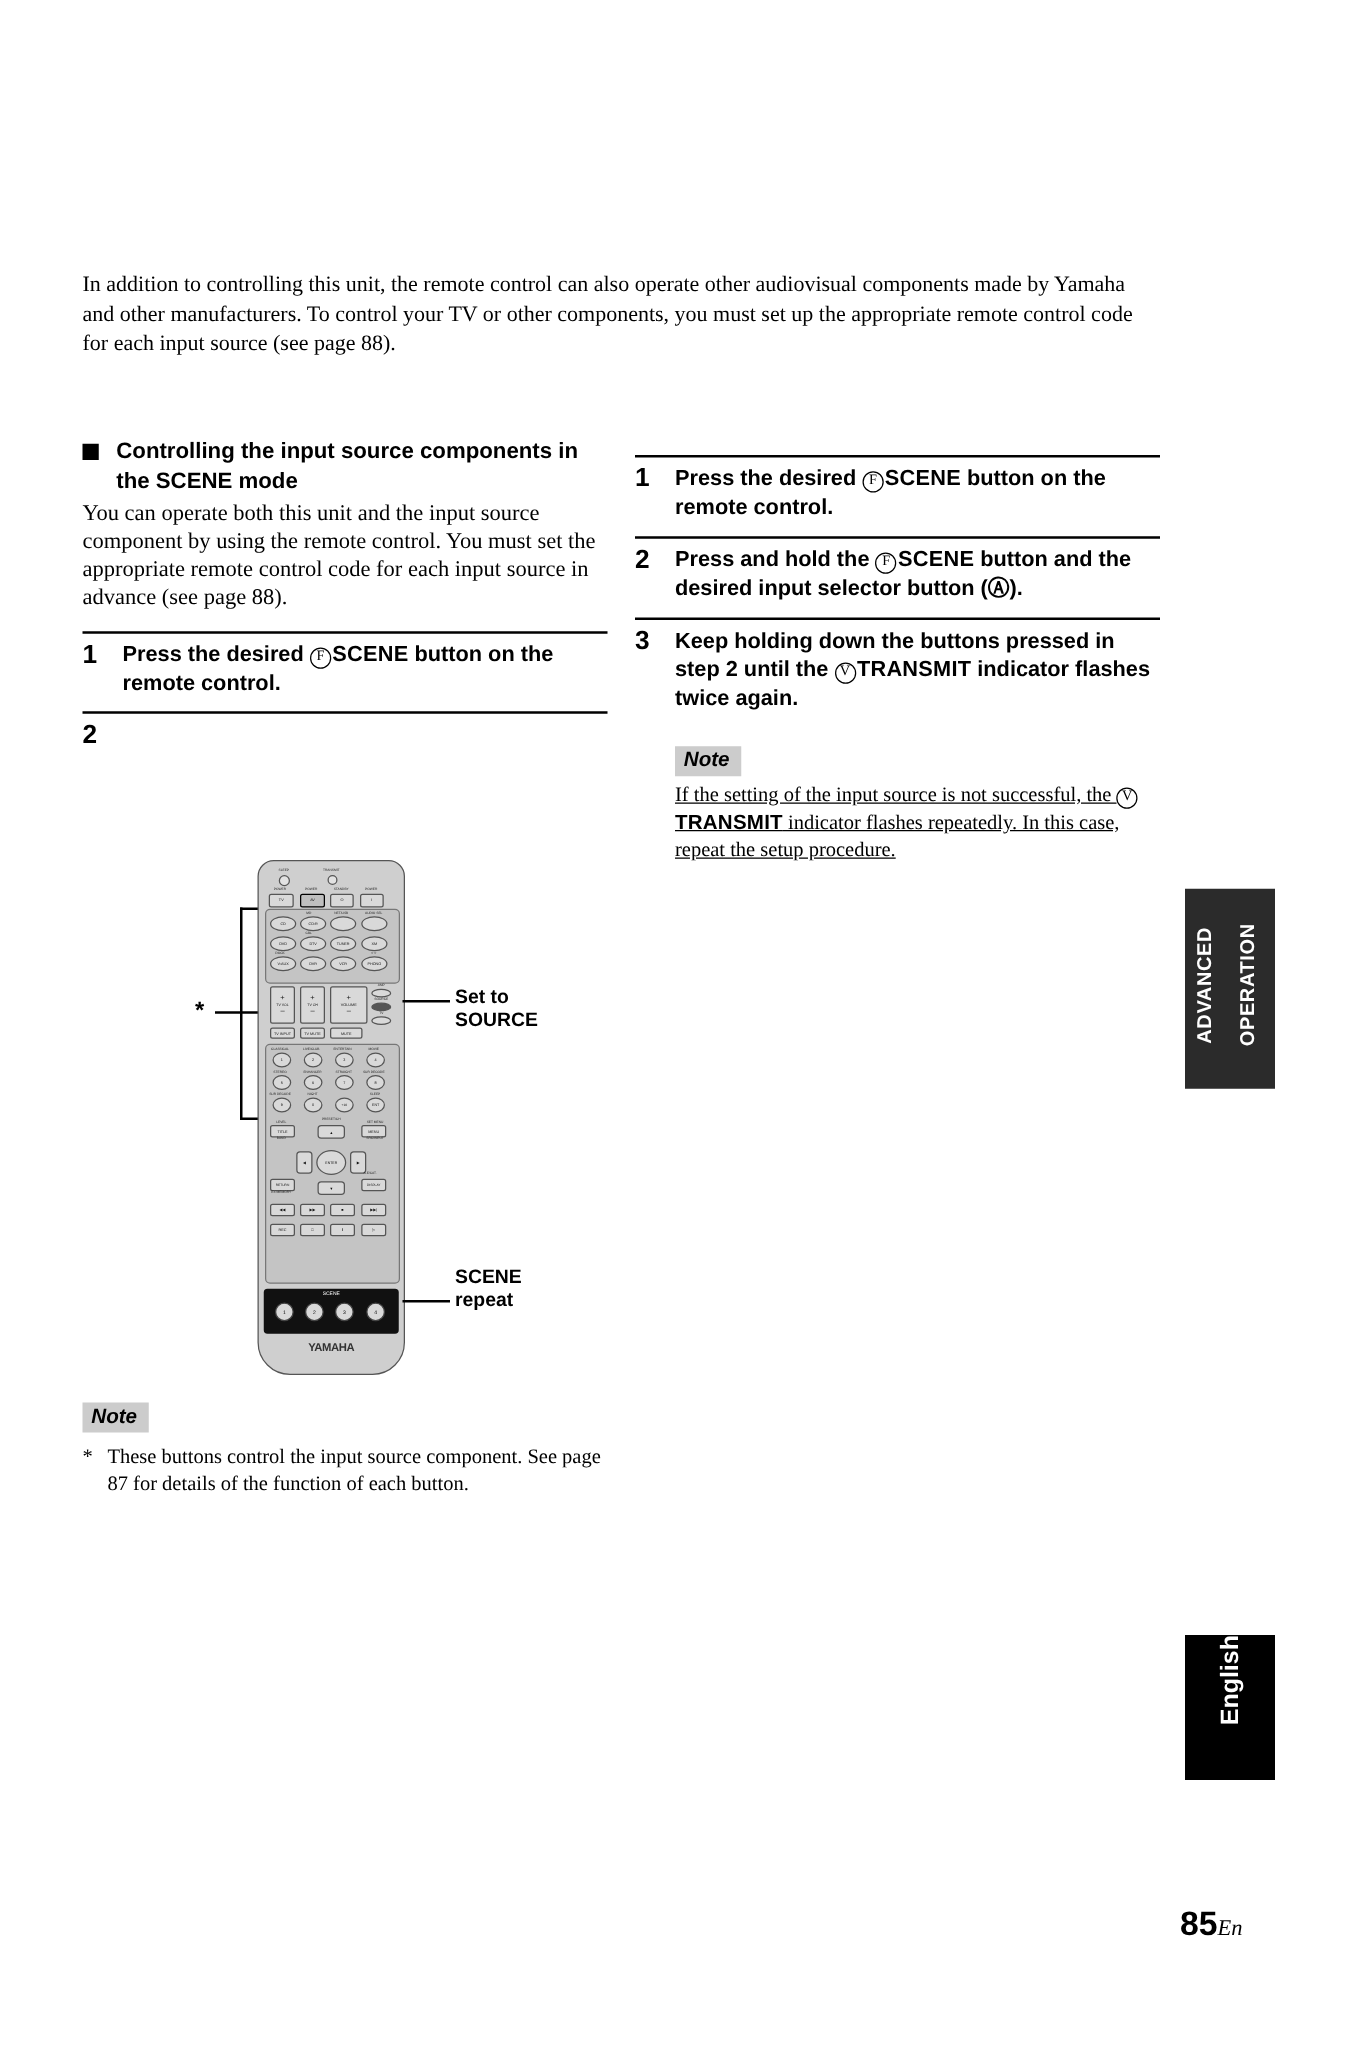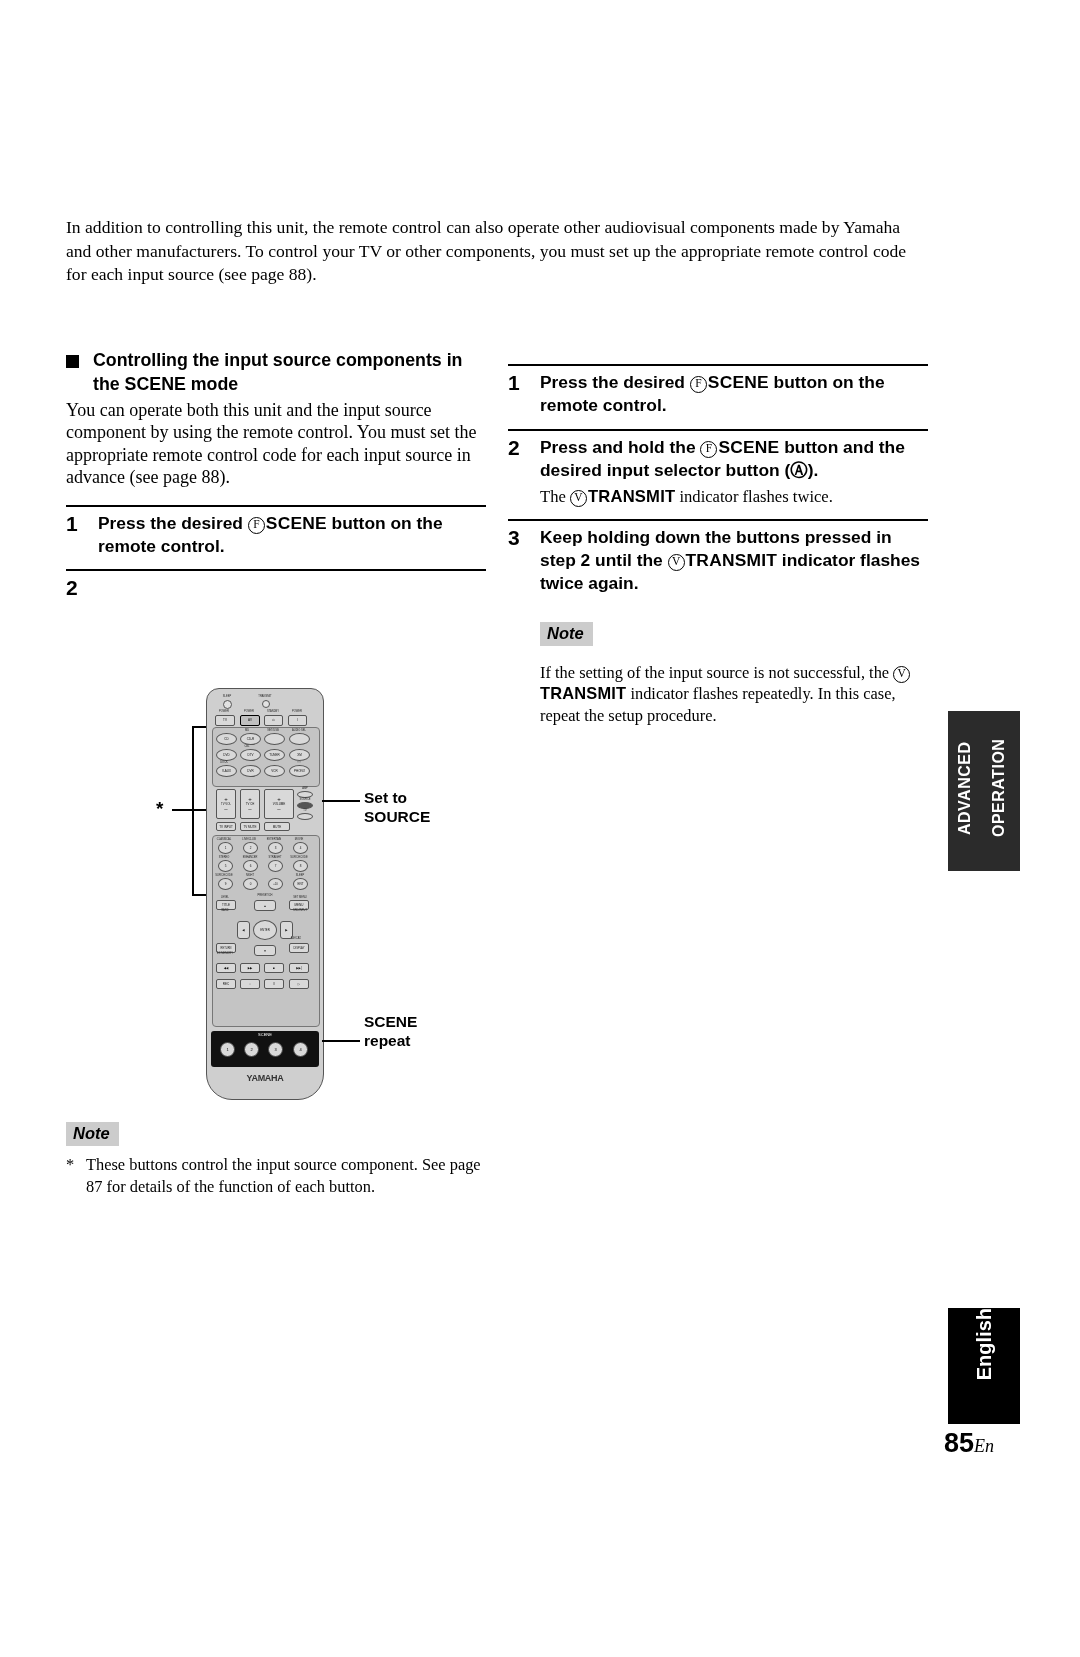"The V TRANSMIT indicator flashes" div.sub-note { html: <div><span>The </span><span>V</span><span>TRANSMIT</span><span> indicator flashes twice.</span></div> -> none }
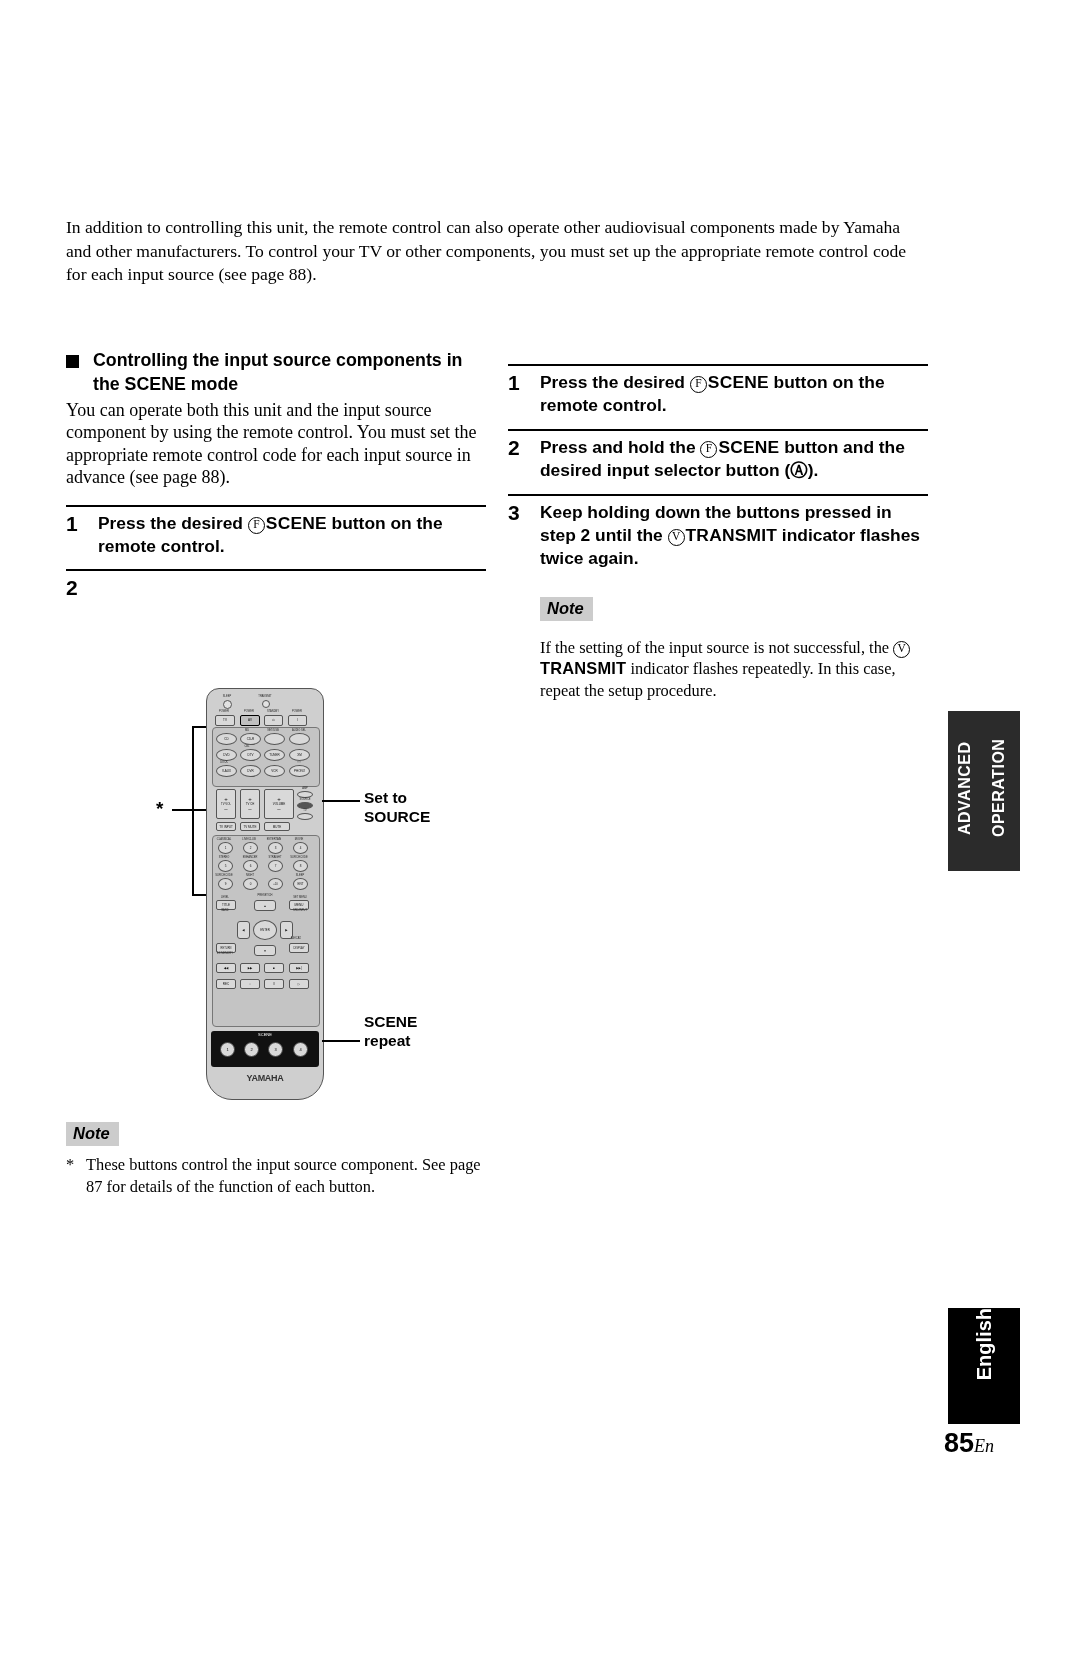"If the setting of the" .note-body { margin-top: 16px -> 4px; text-decoration: none -> underline }
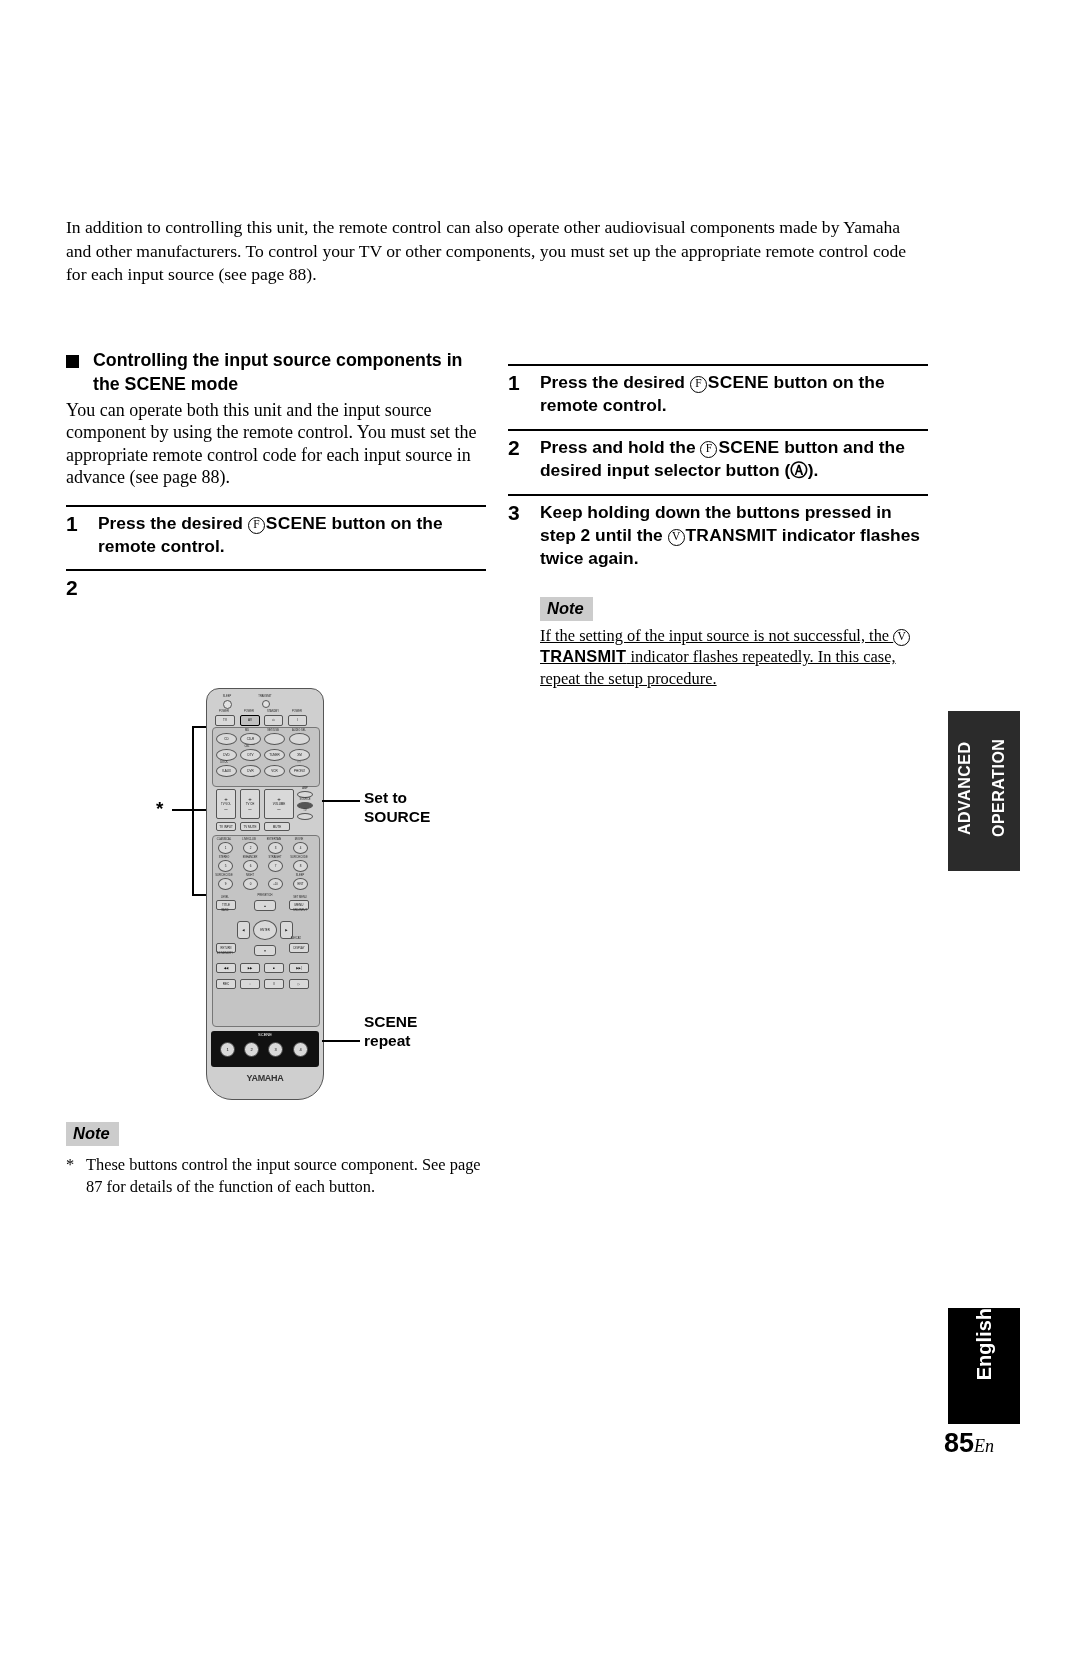"85En" .footer { top: 1428px -> 1524px }
